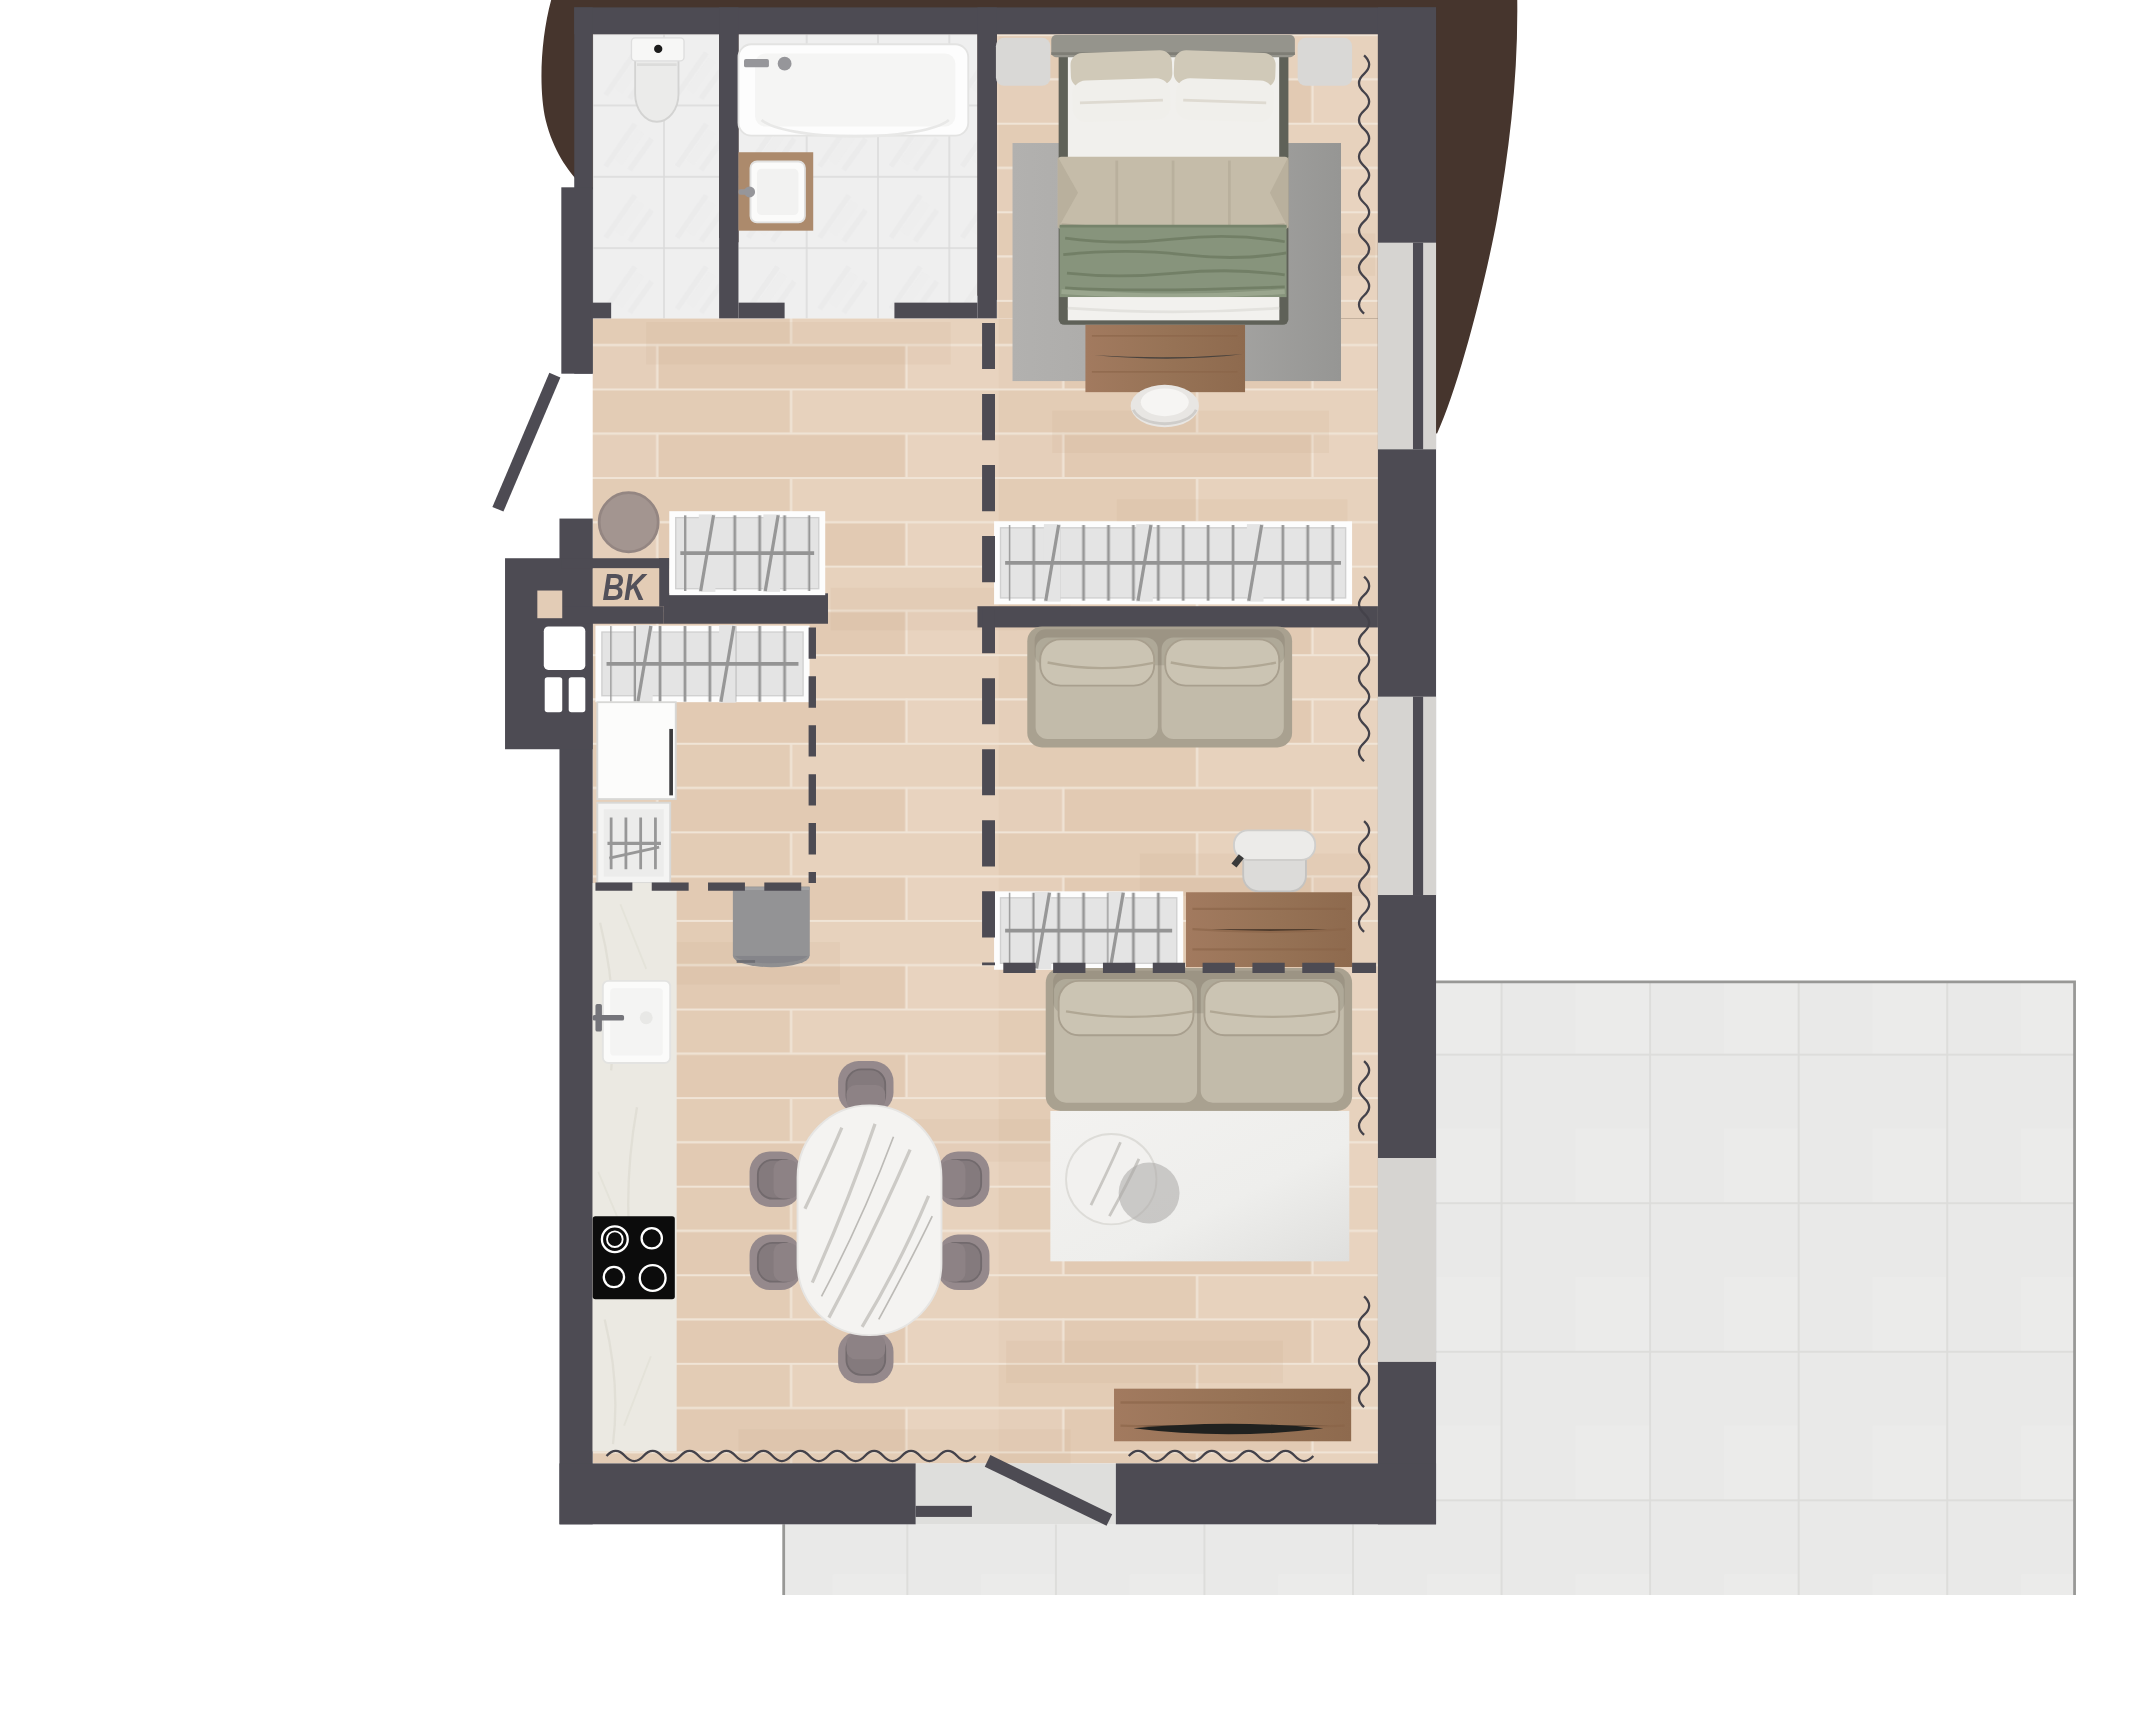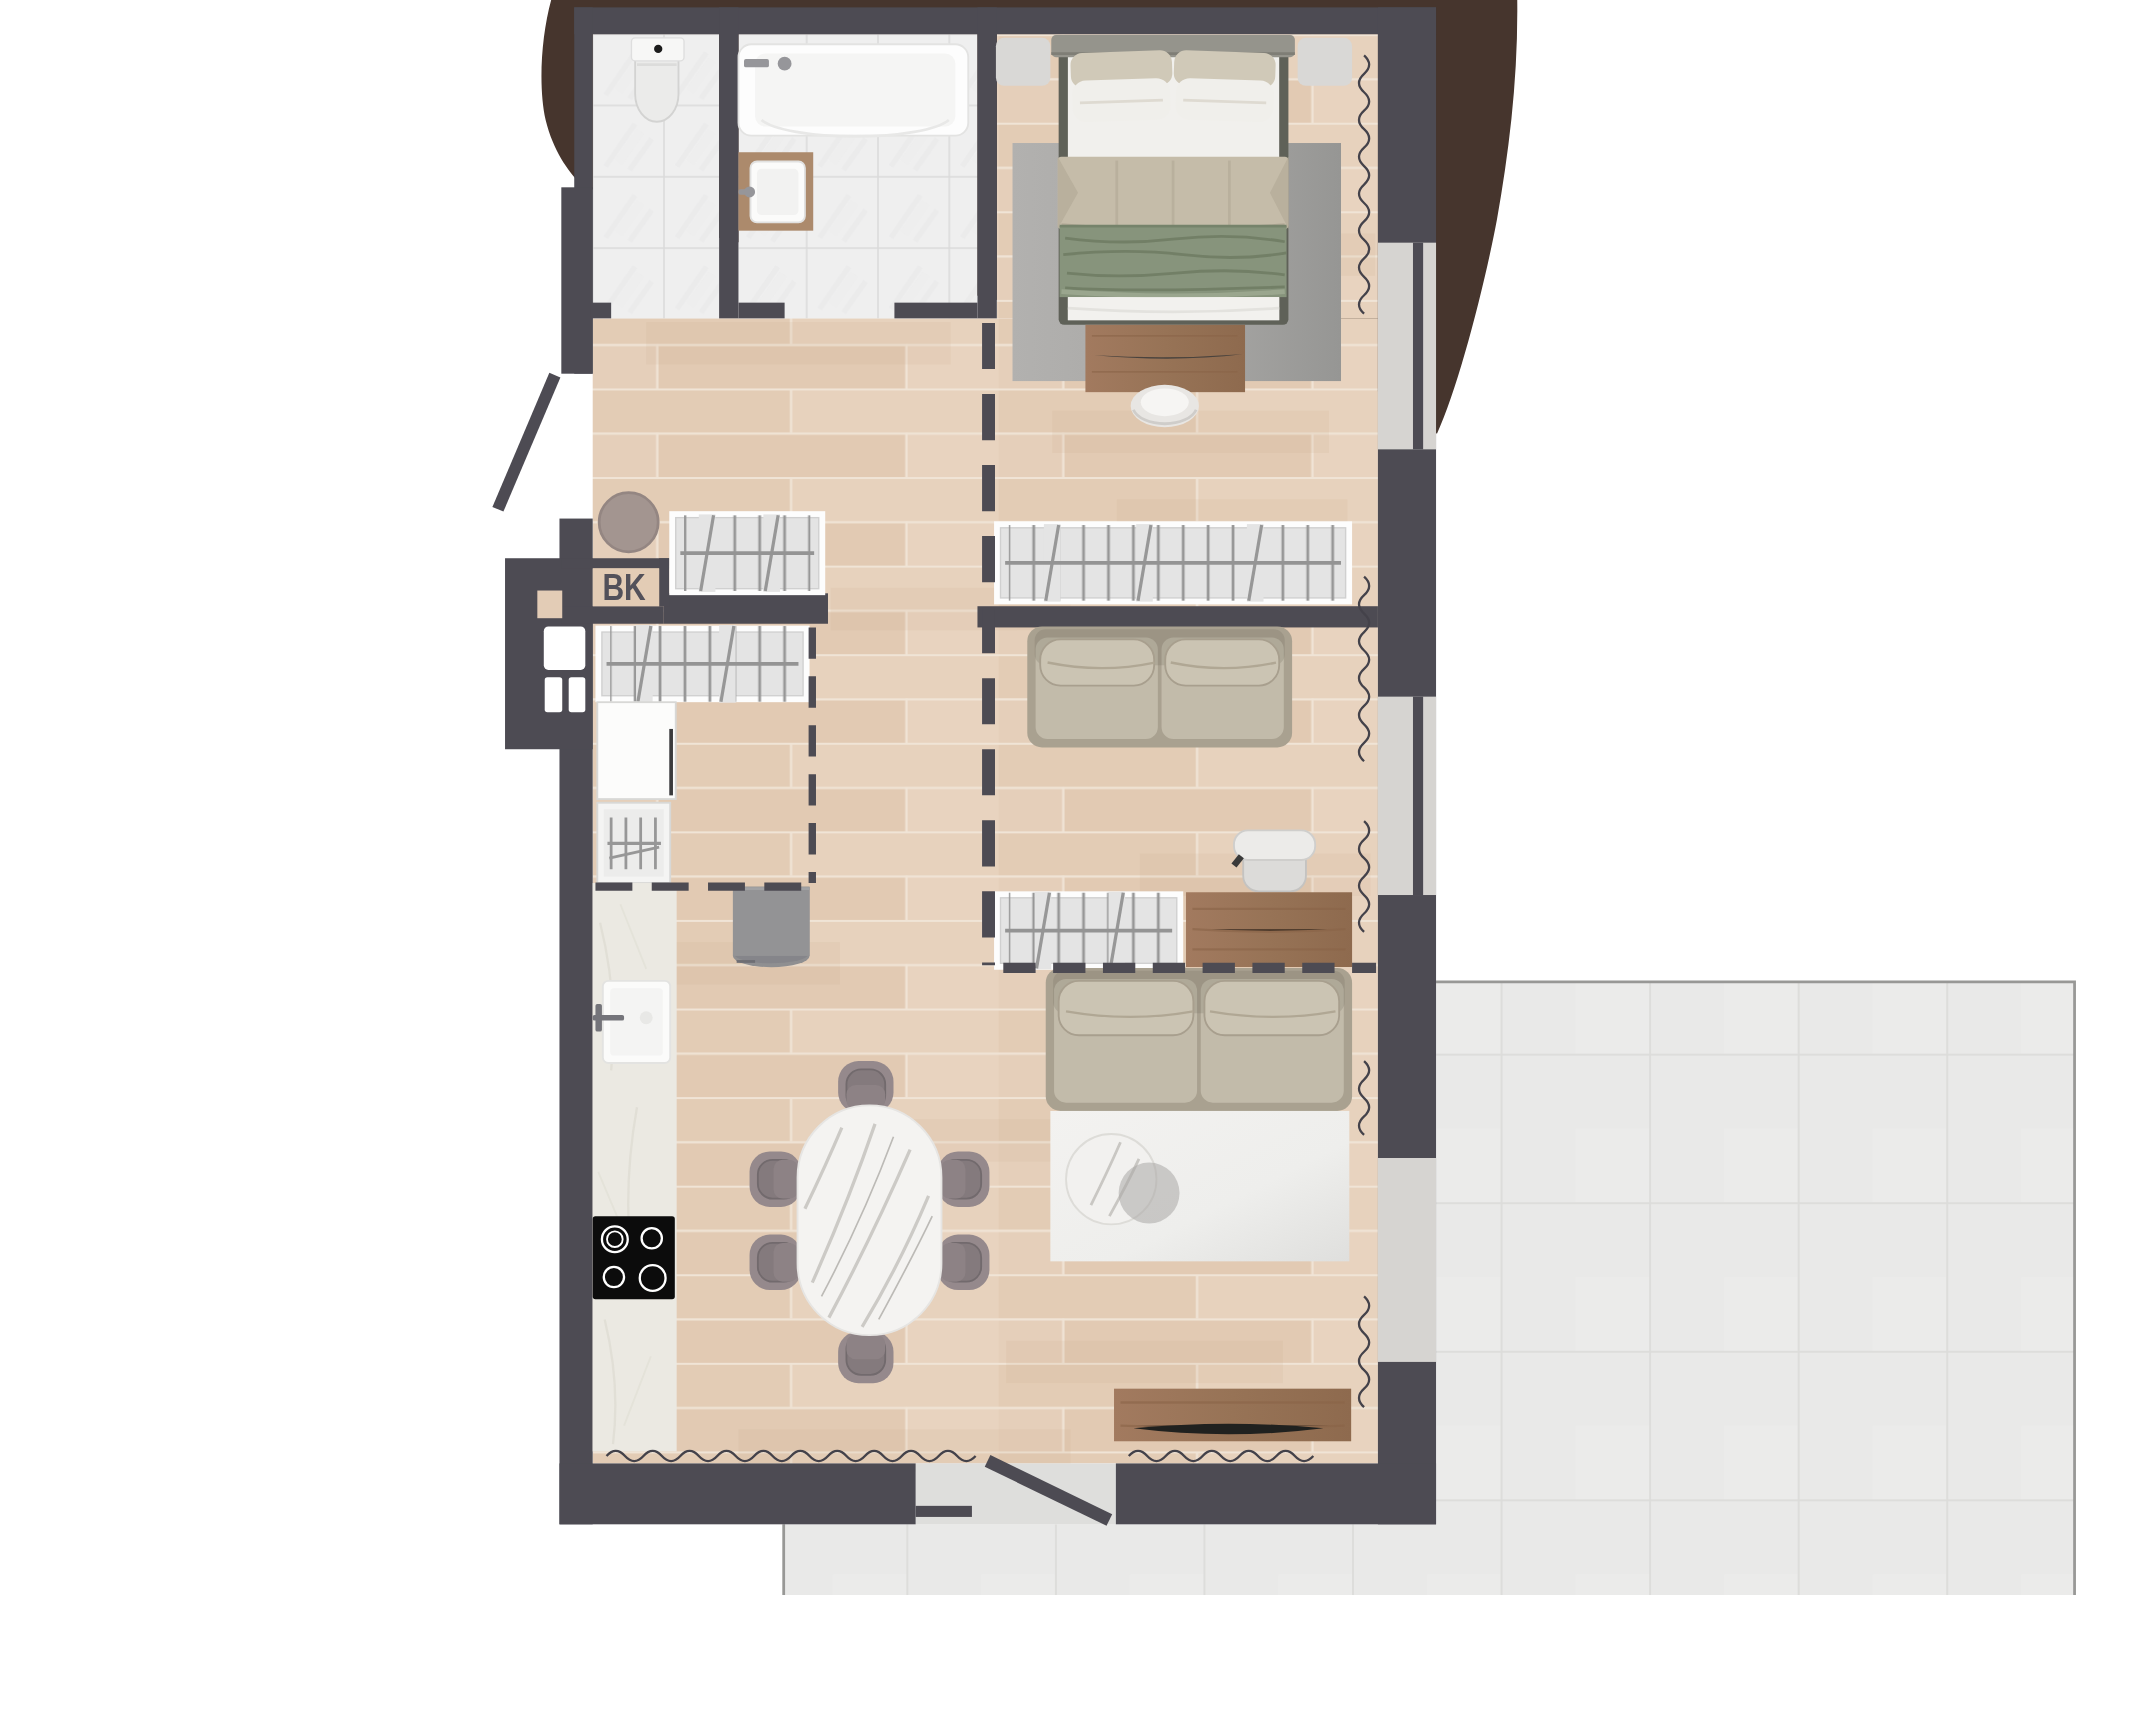"BK" #plan { font-style: none -> italic }
